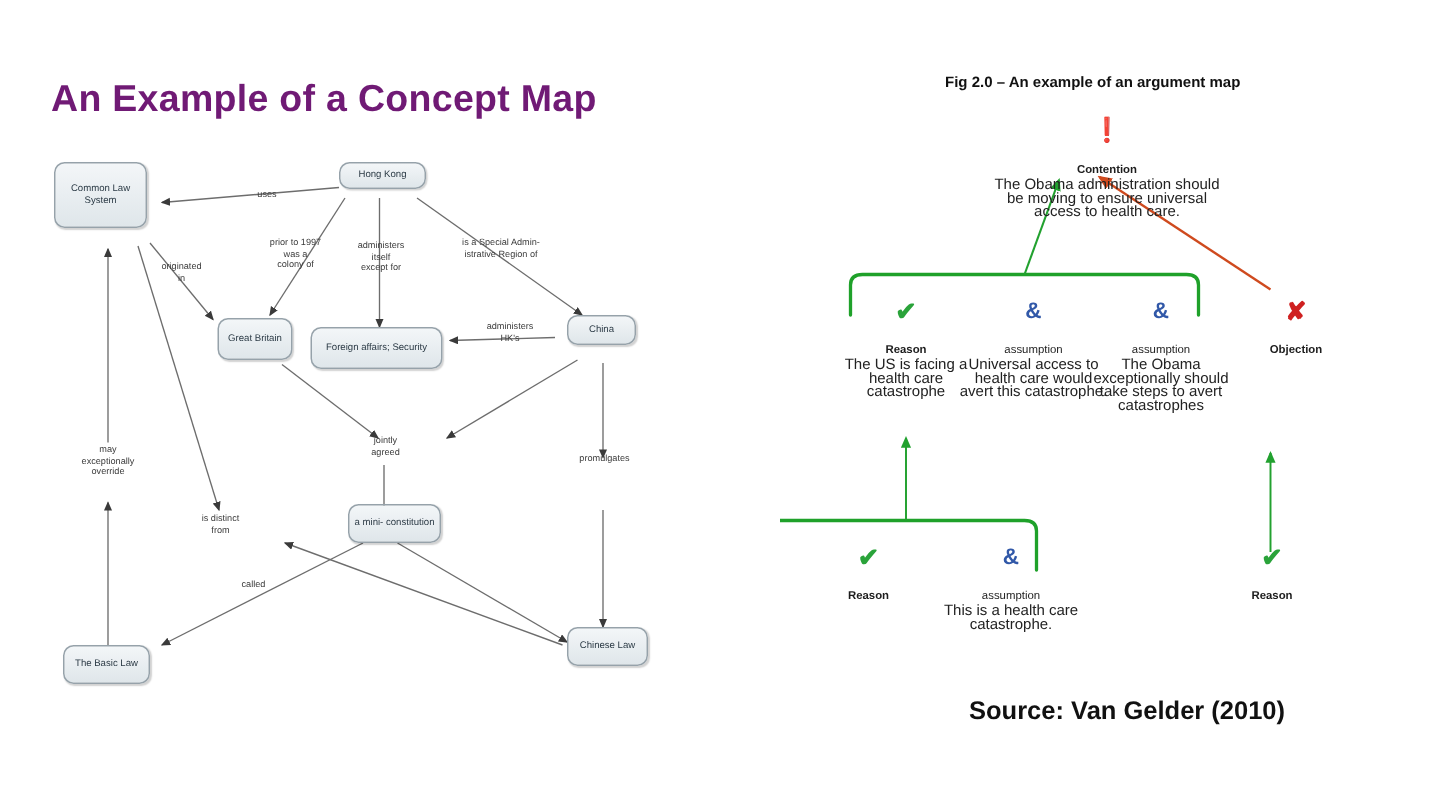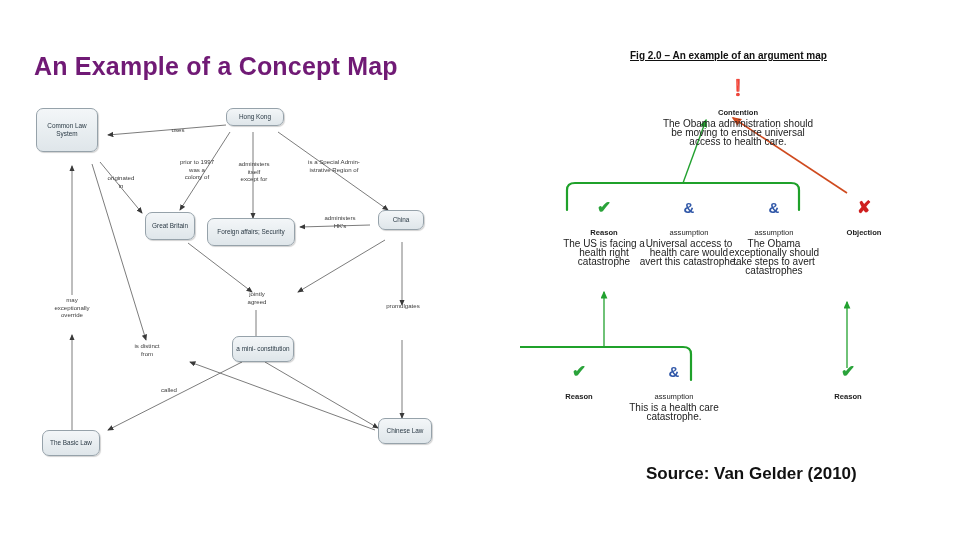"Fig 2.0 – An example" #argument-title { text-decoration: underline -> none }
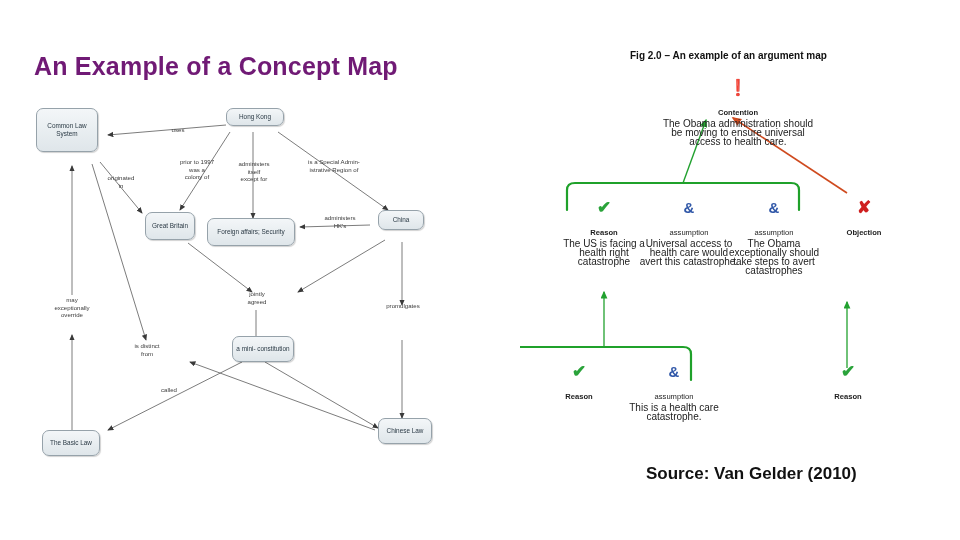"The US is facing a" div.am-text { text: right -> care }
